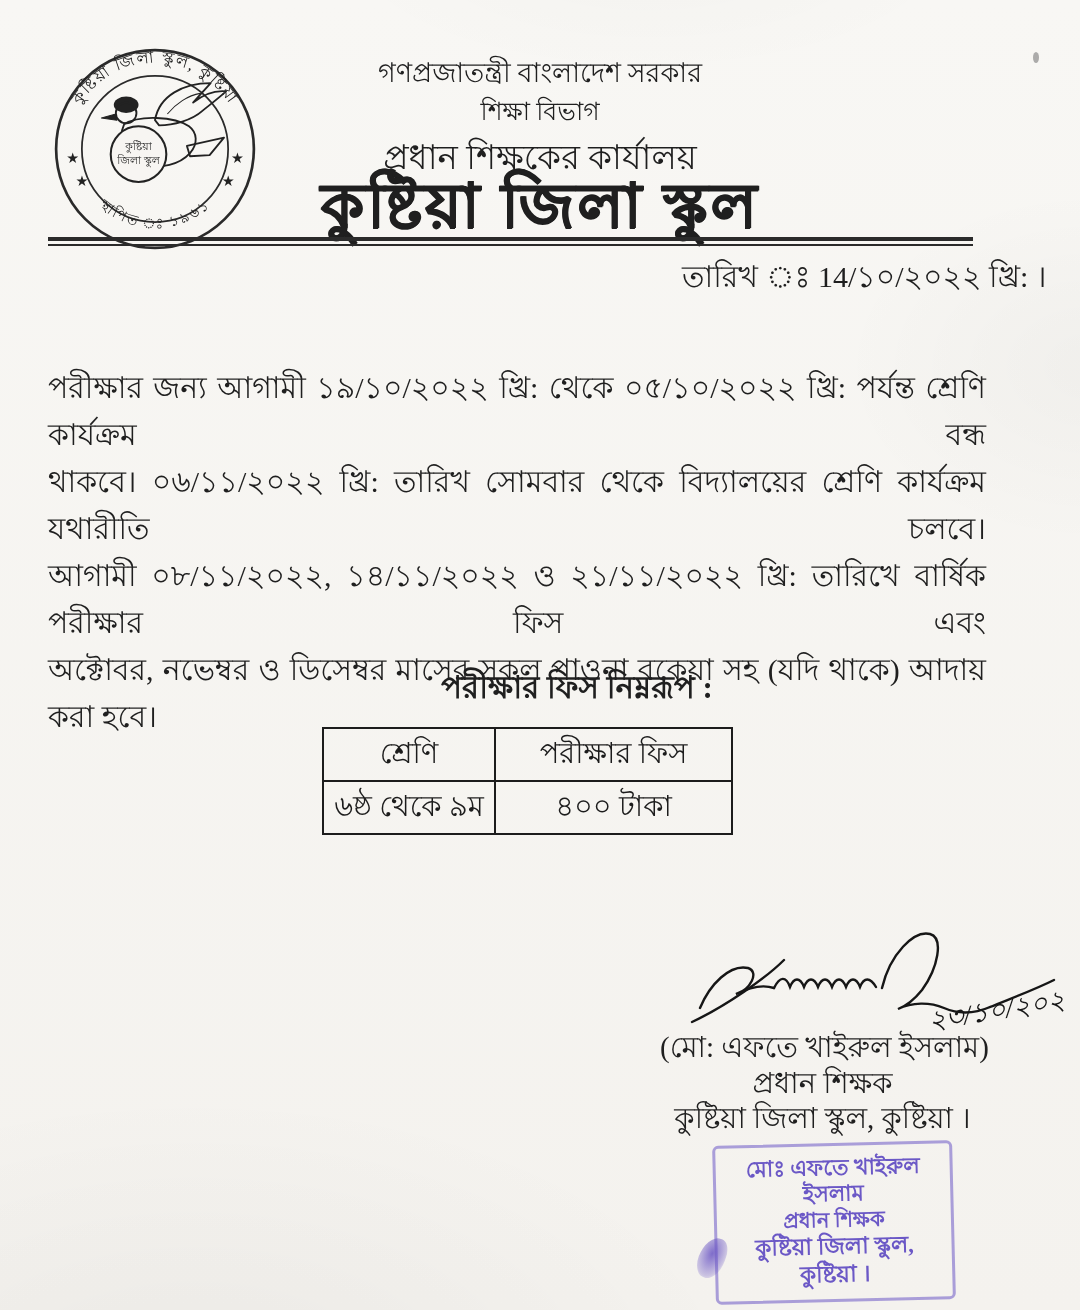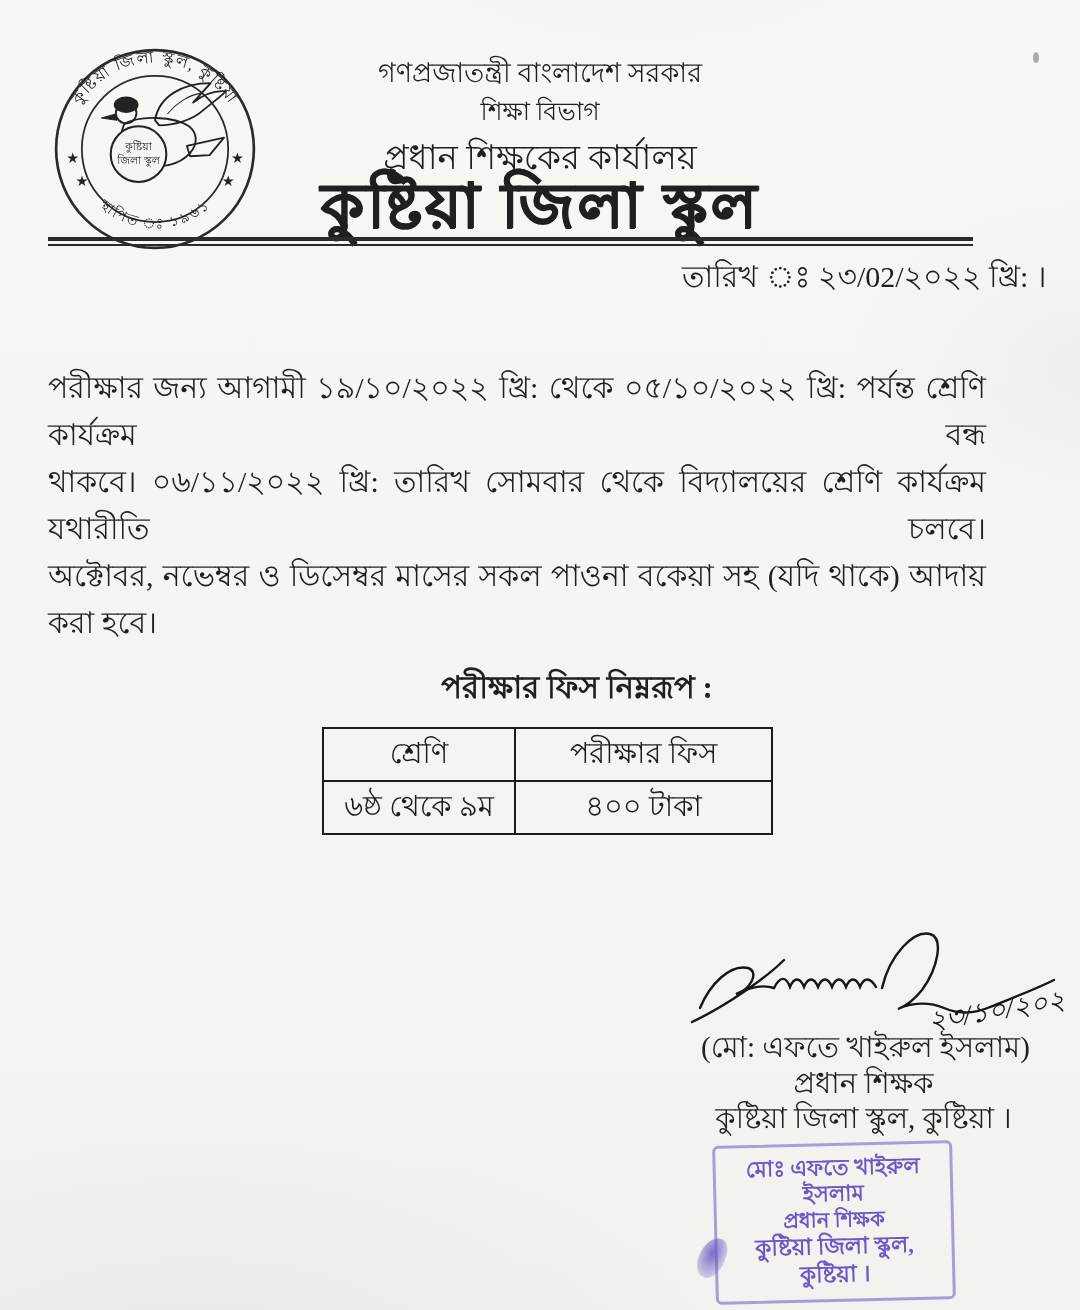"তারিখ ঃ ২৩/02/২০২২ খ্রি: ।" div.date-line { text: ২৩/02/২০২২ -> 14/১০/২০২২ }
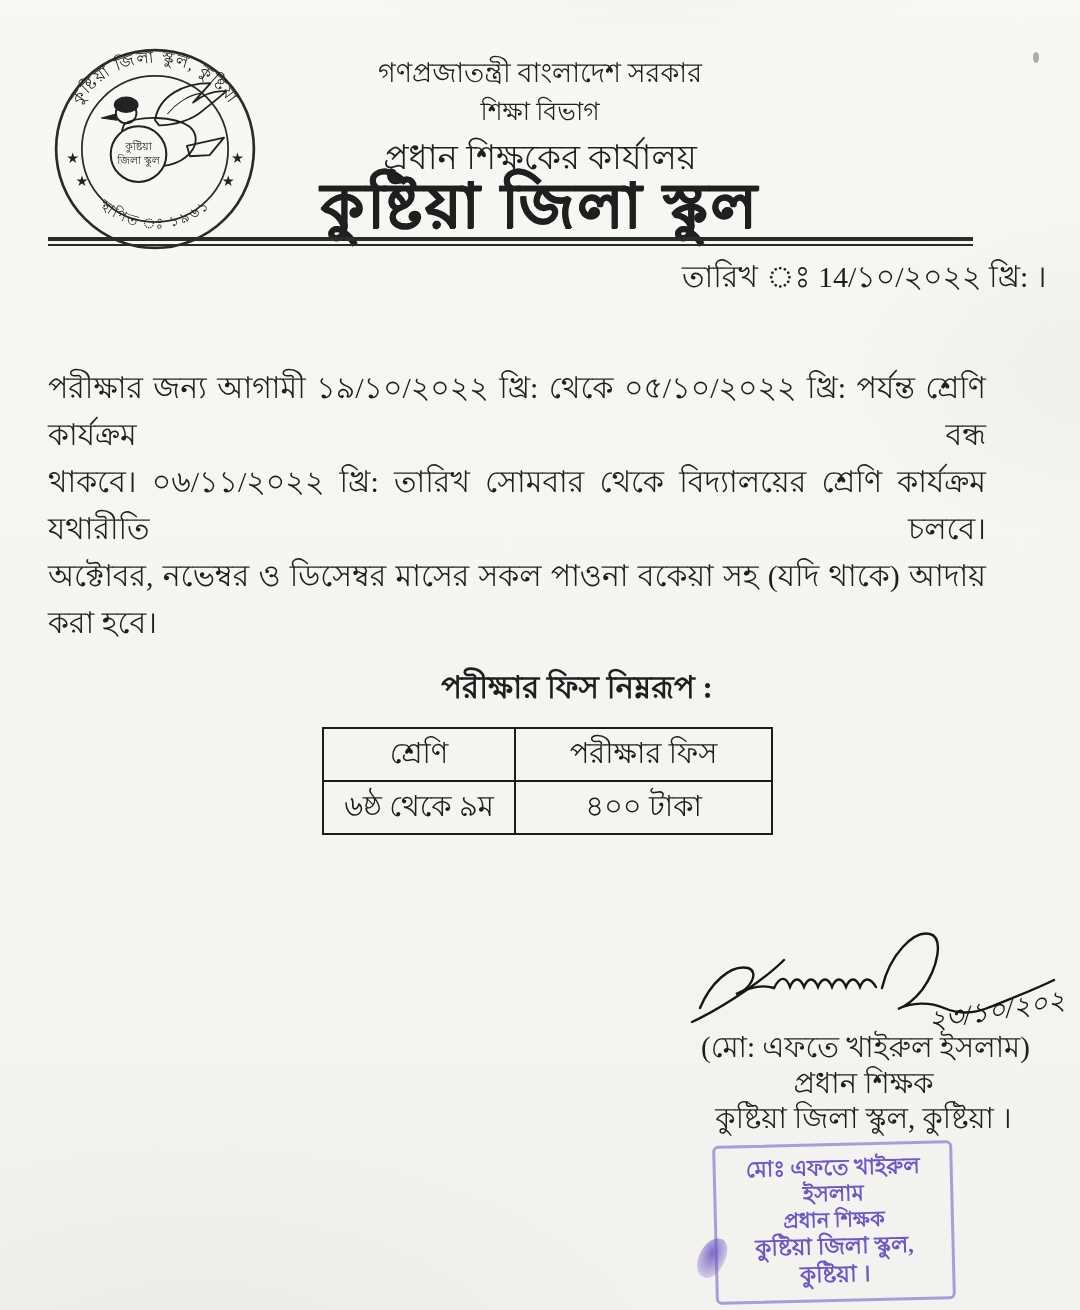"আগামী ০৮/১১/২০২২, ১৪/১১/২০২২ ও" div.body-line { html: none -> <div>আগামী ০৮/১১/২০২২, ১৪/১১/২০২২ ও ২১/১১/২০২২ খ্রি: তারিখে বার্ষিক পরীক্ষার ফিস এবং</div> }
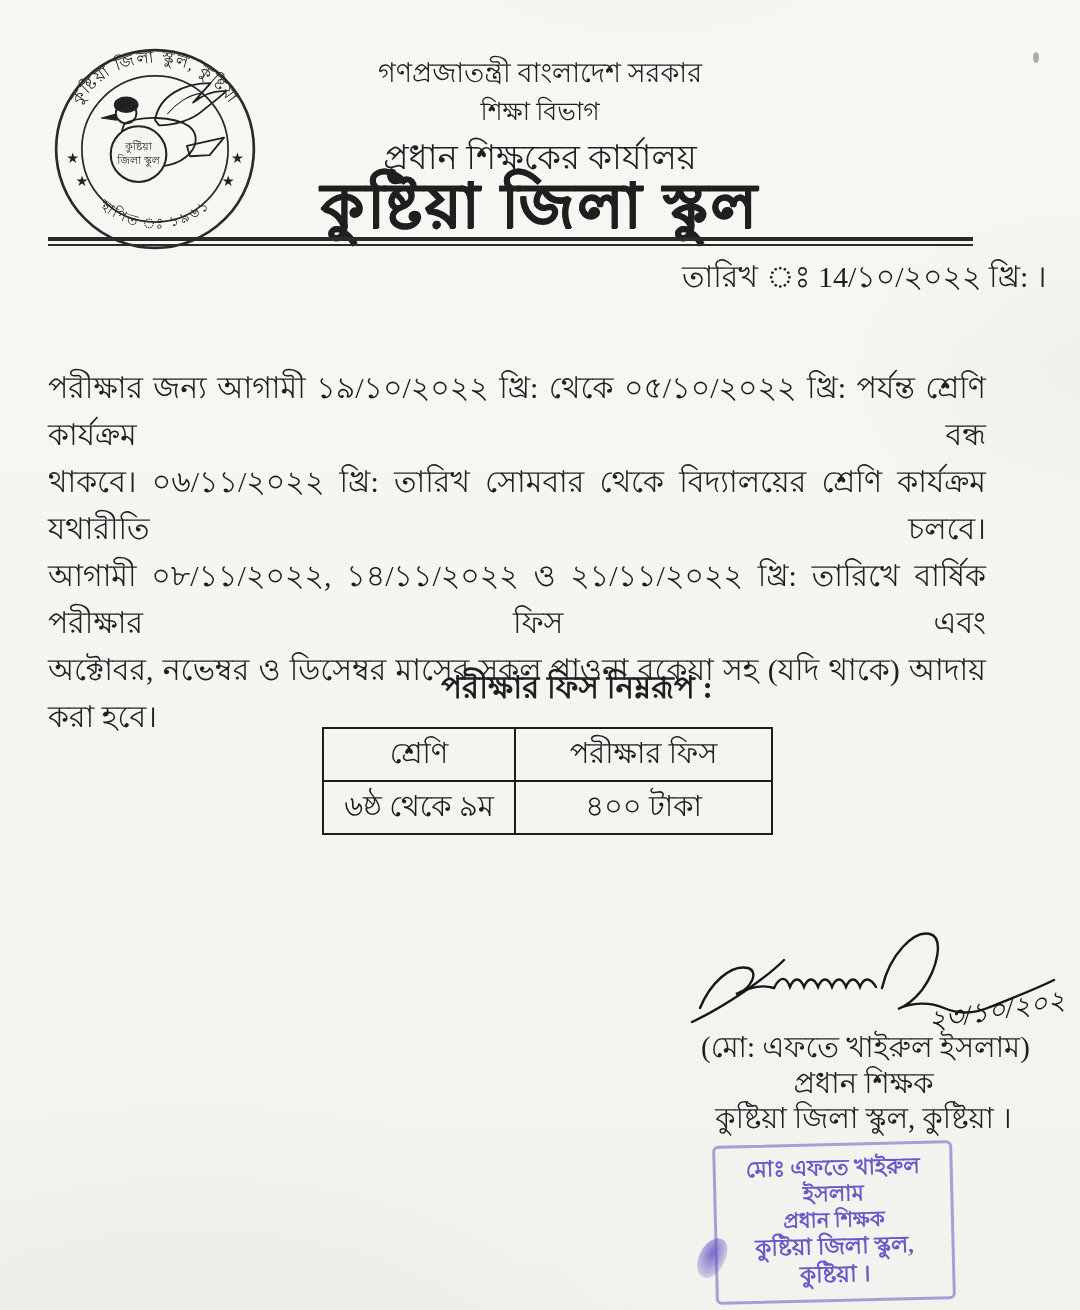"শ্রেণি" .fee-table th, .fee-table td { padding: 1px 10px -> 1px 0 }
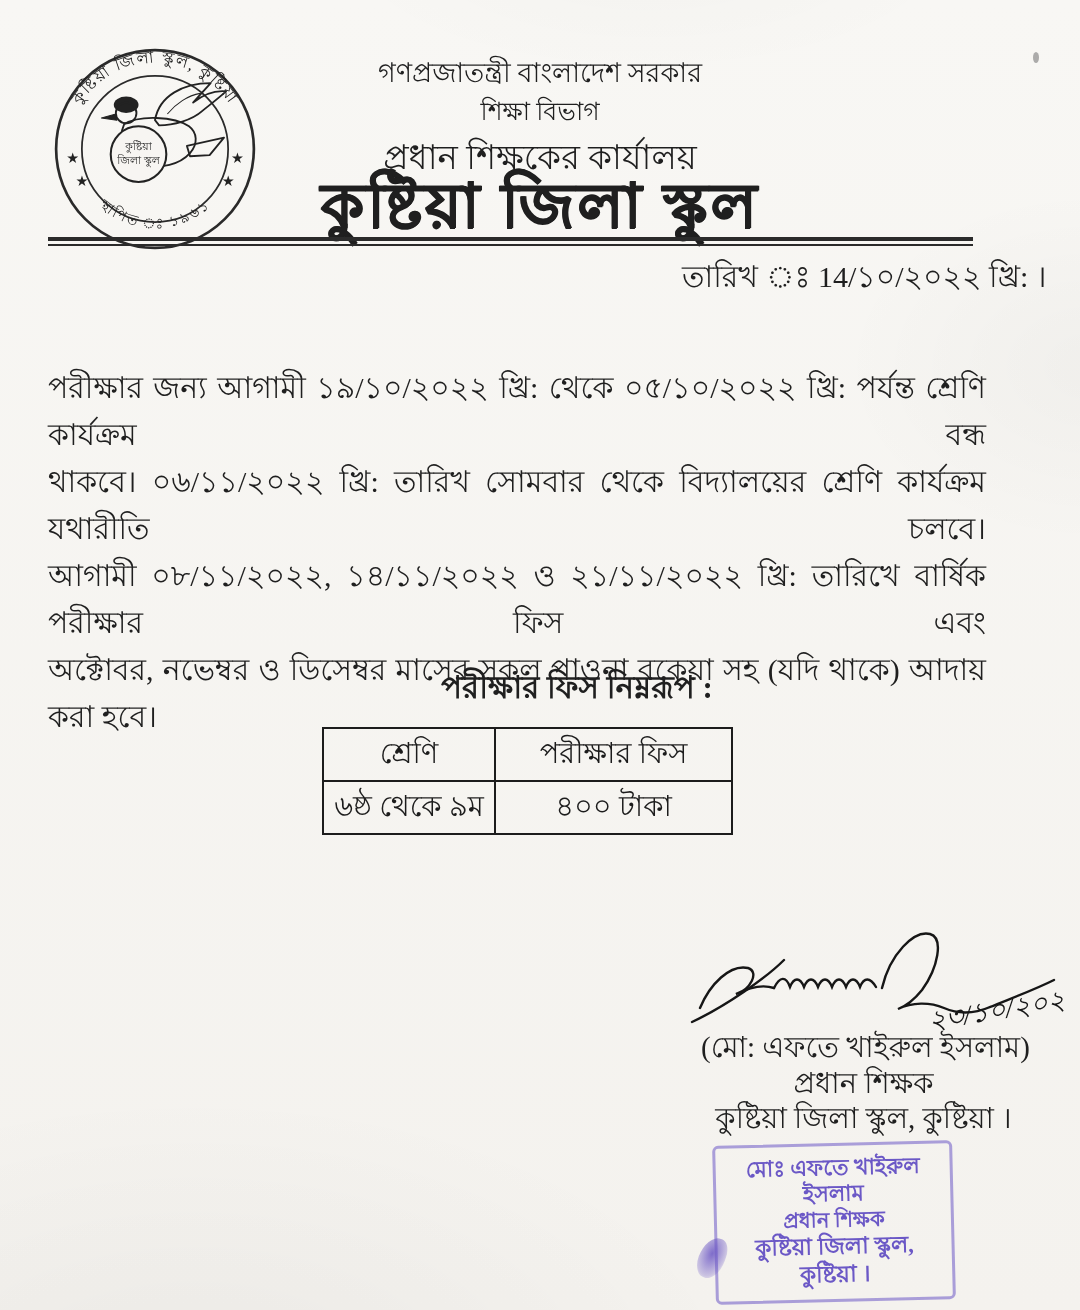"(মো: এফতে খাইরুল ইসলাম)" .sig-block { margin-left: 41px -> none }
